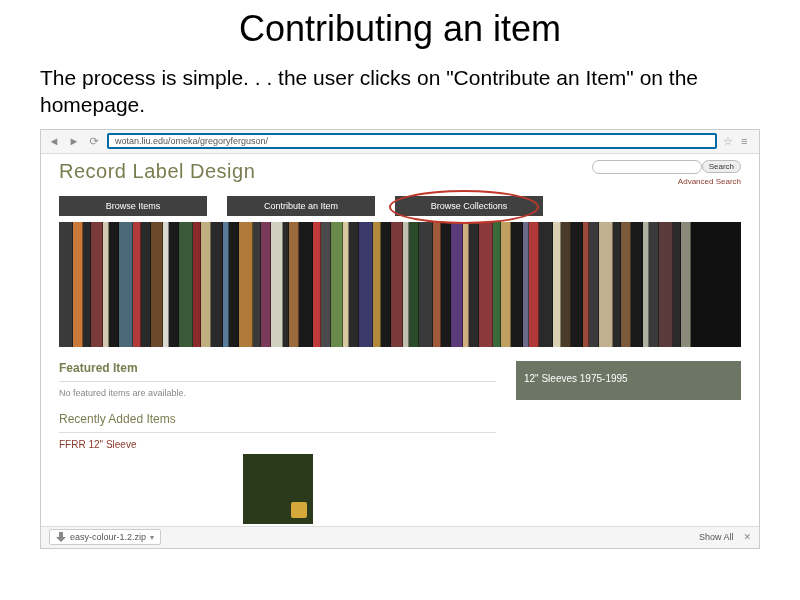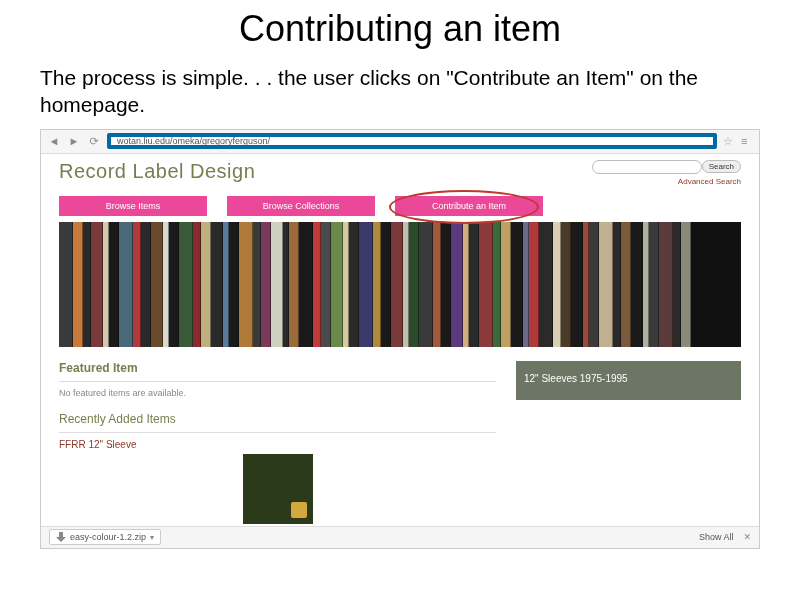"wotan.liu.edu/omeka/gregoryferguson/" .url-field { border: 4px solid #0369a1 -> 2px solid #0369a1 }
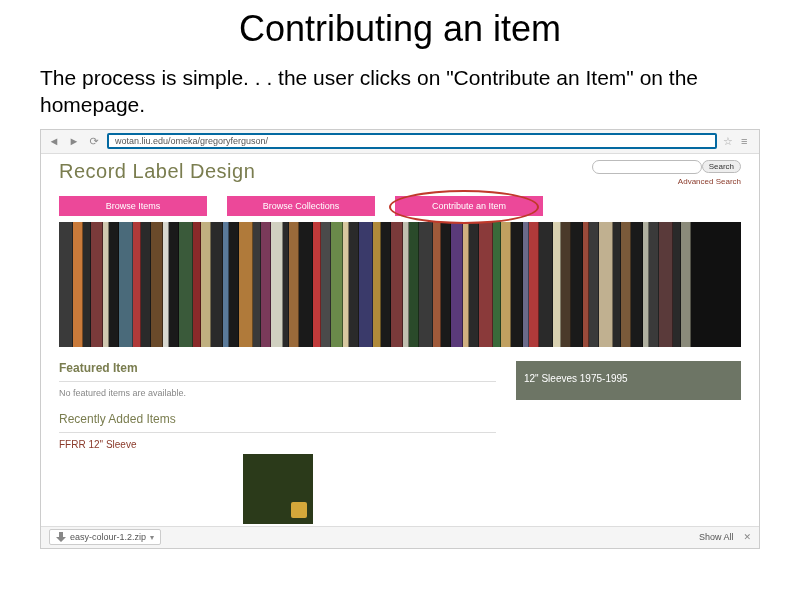"Browse Items" .tab { background: #ec4899 -> #404040 }
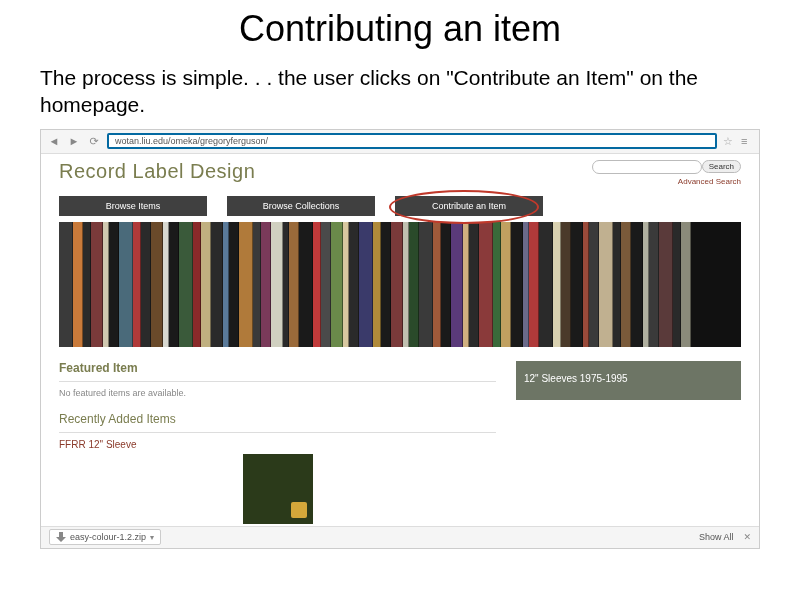"Browse Collections" div.tab { order: before "Contribute an Item" -> after "Contribute an Item" }
